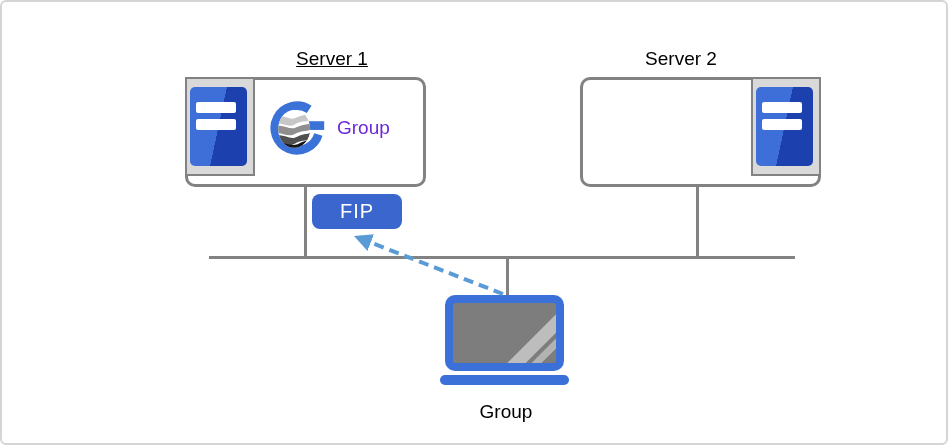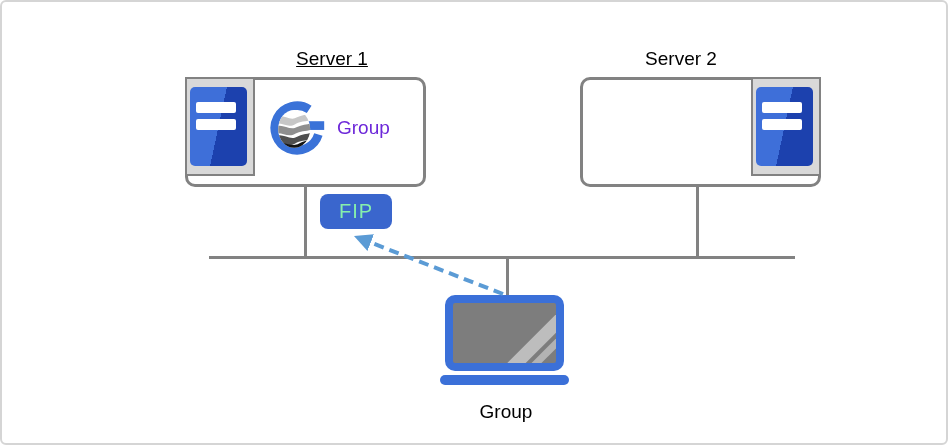"FIP" .fip-badge { color: #86efac -> #ffffff; left: 318px -> 310px; width: 72px -> 90px }
